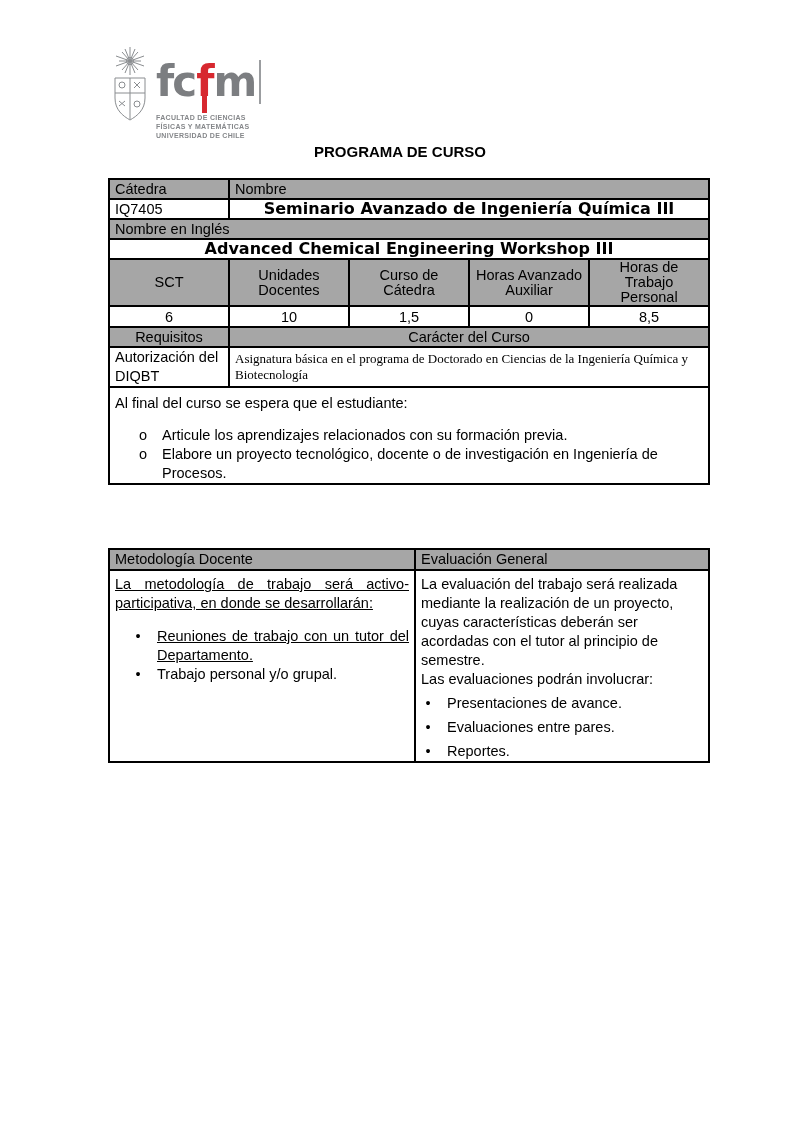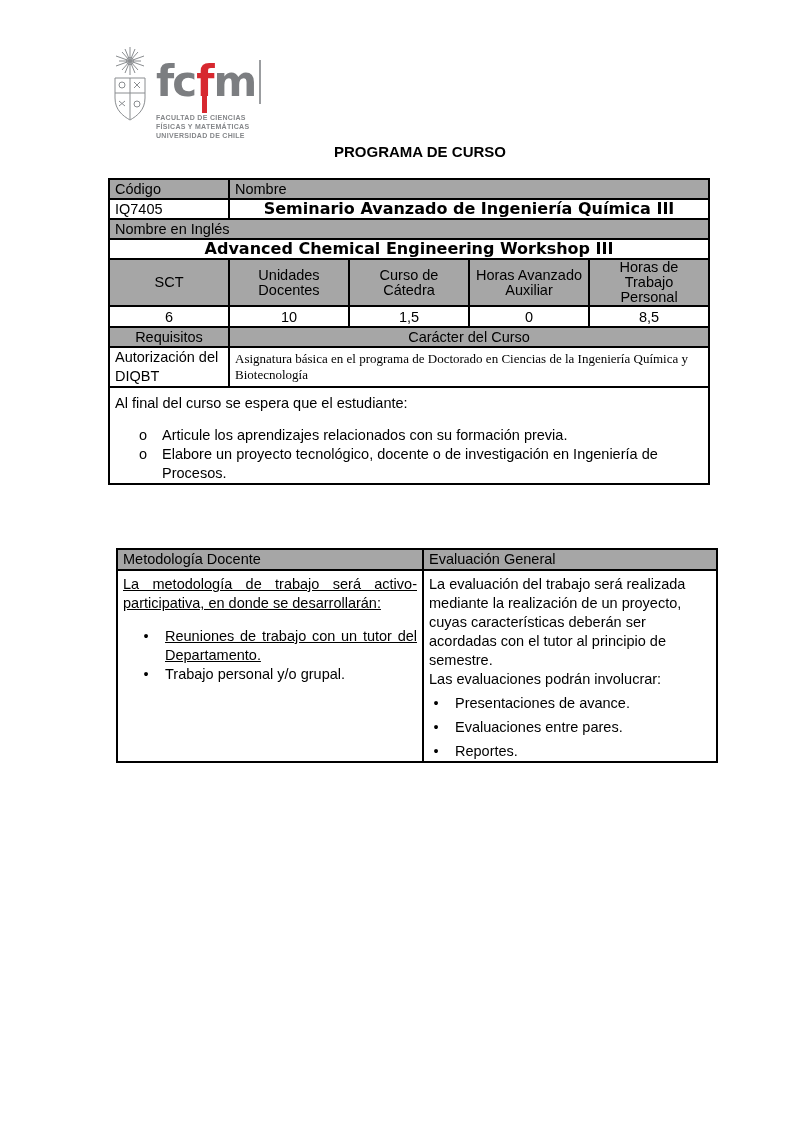"PROGRAMA DE CURSO" .doc-title { left: 120px -> 100px }
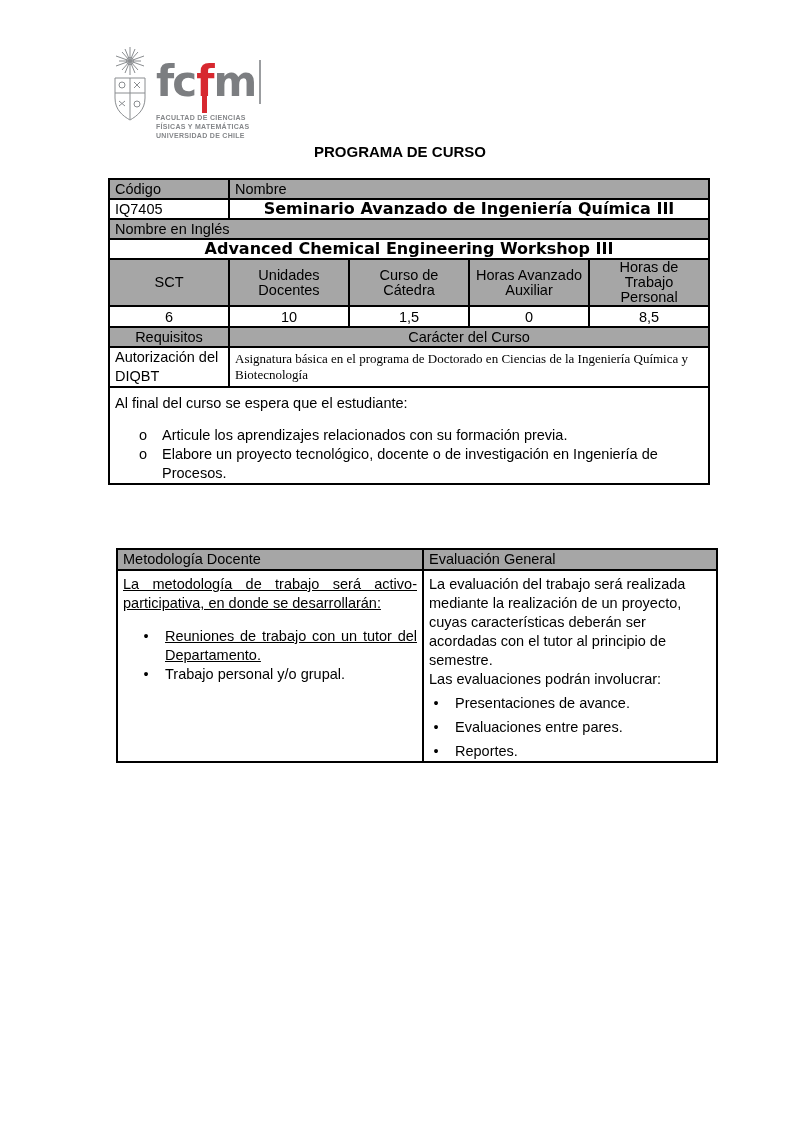"Código" td.gray { text: Código -> Cátedra }
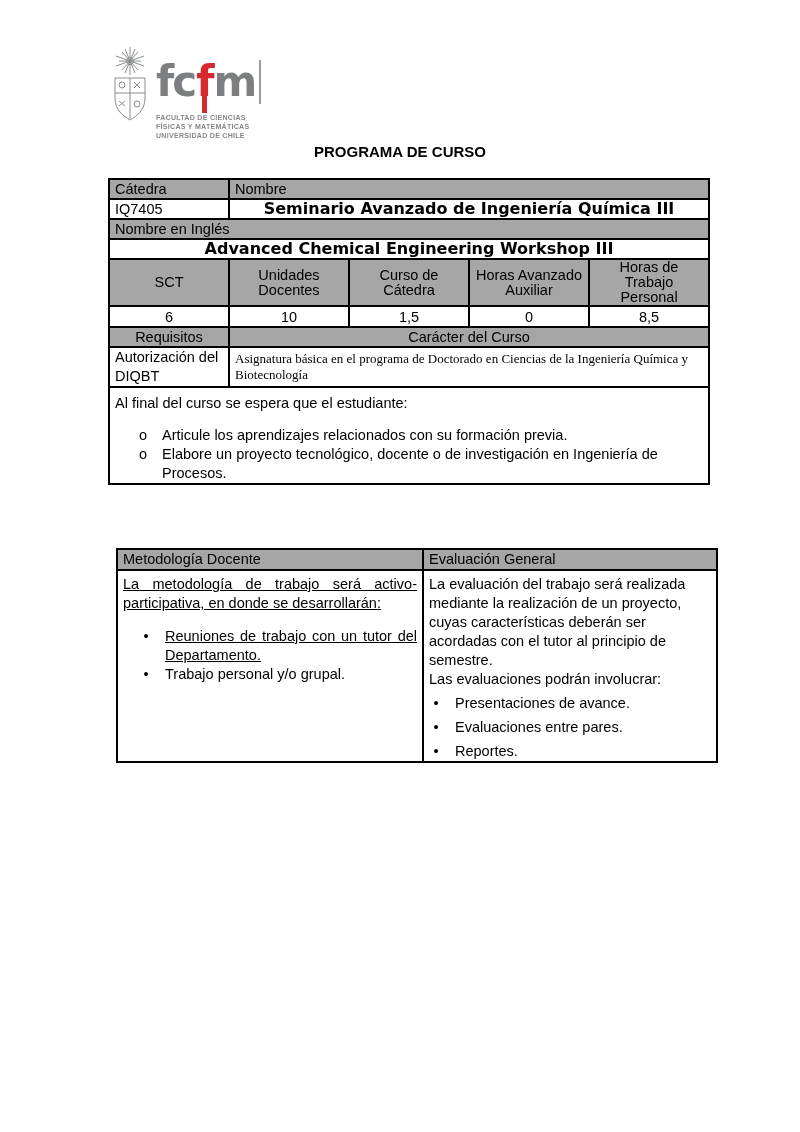"Metodología Docente" .t2 { left: 116px -> 108px }
